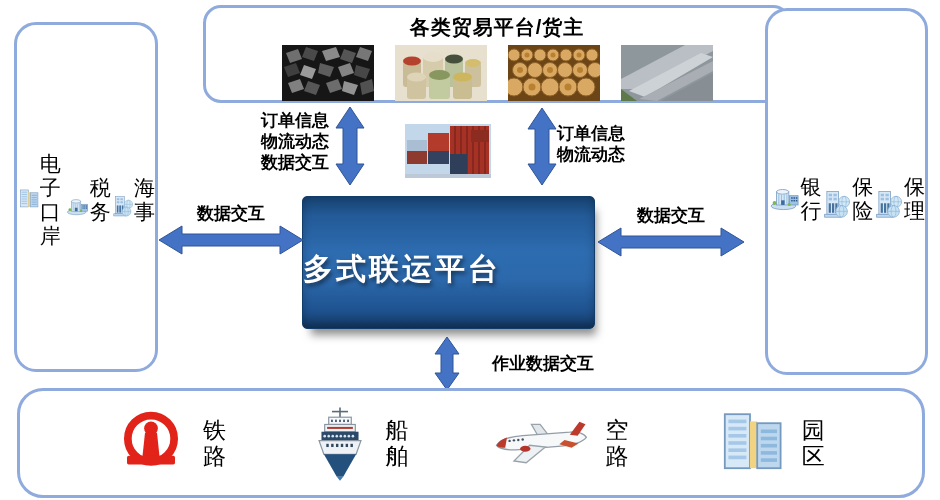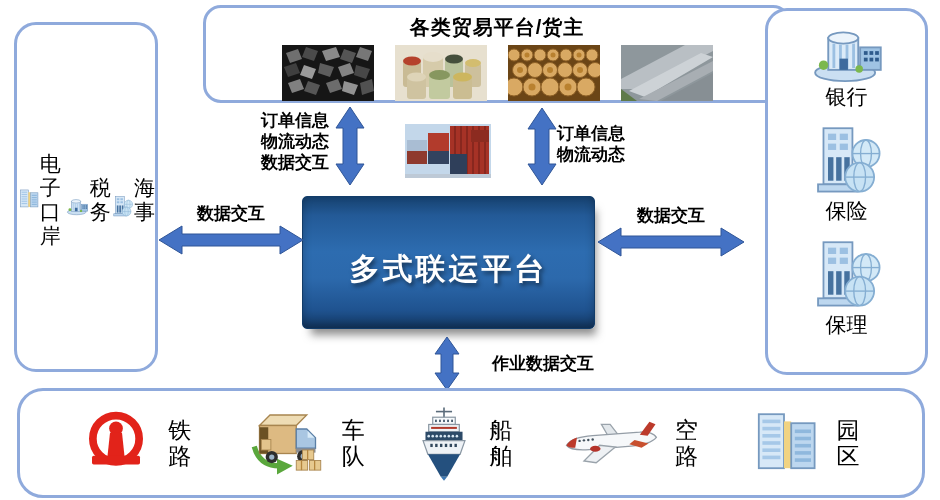"银行" #right-panel { flex-direction: column -> row }
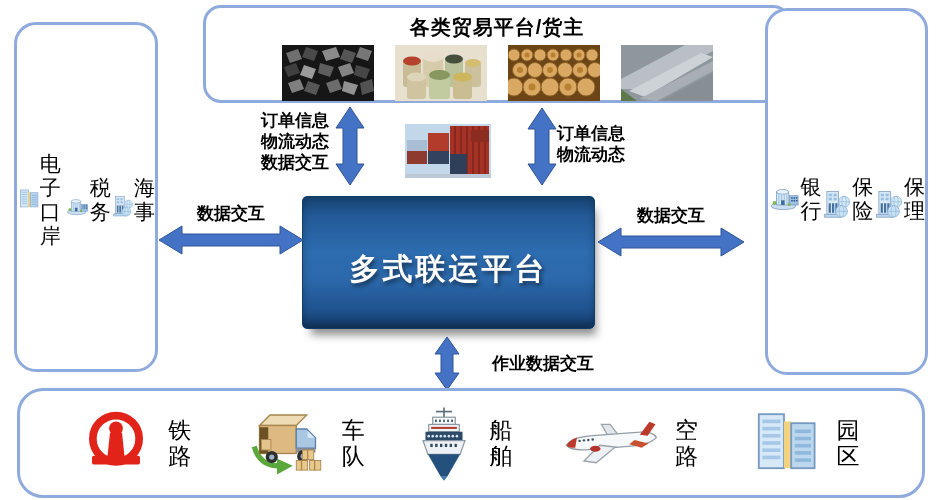"多式联运平台" #center-box { justify-content: center -> flex-start }
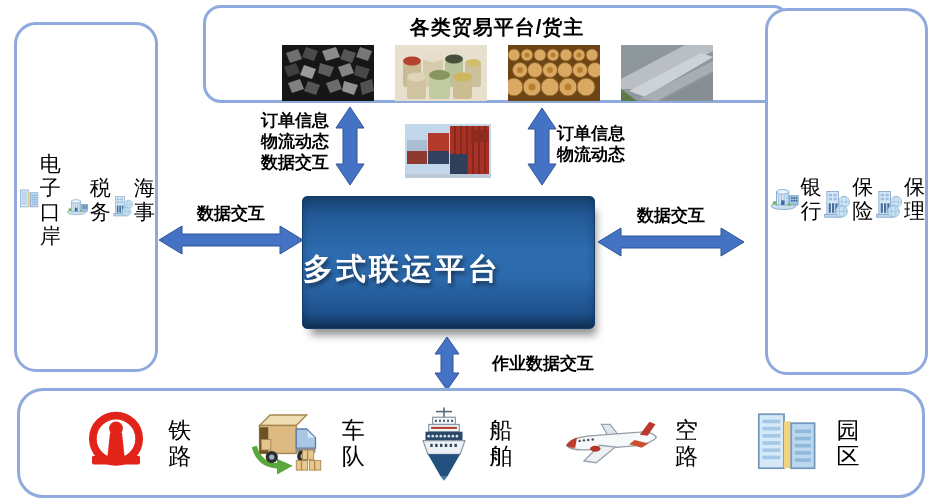"车队" div.b-item { html: <div> <svg> <use></use> </svg> <div>车队</div> </div> -> none }
